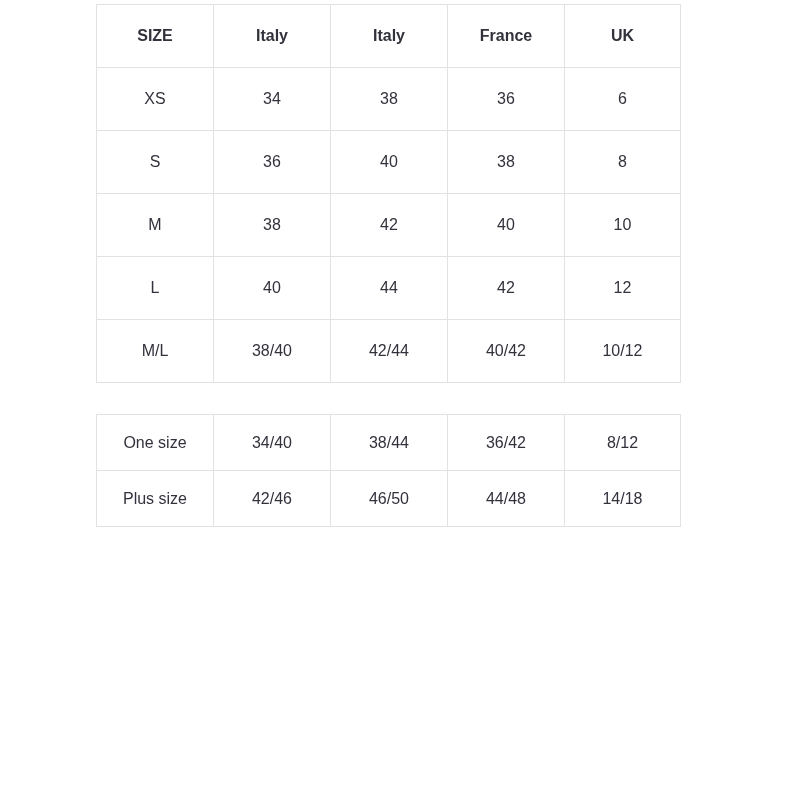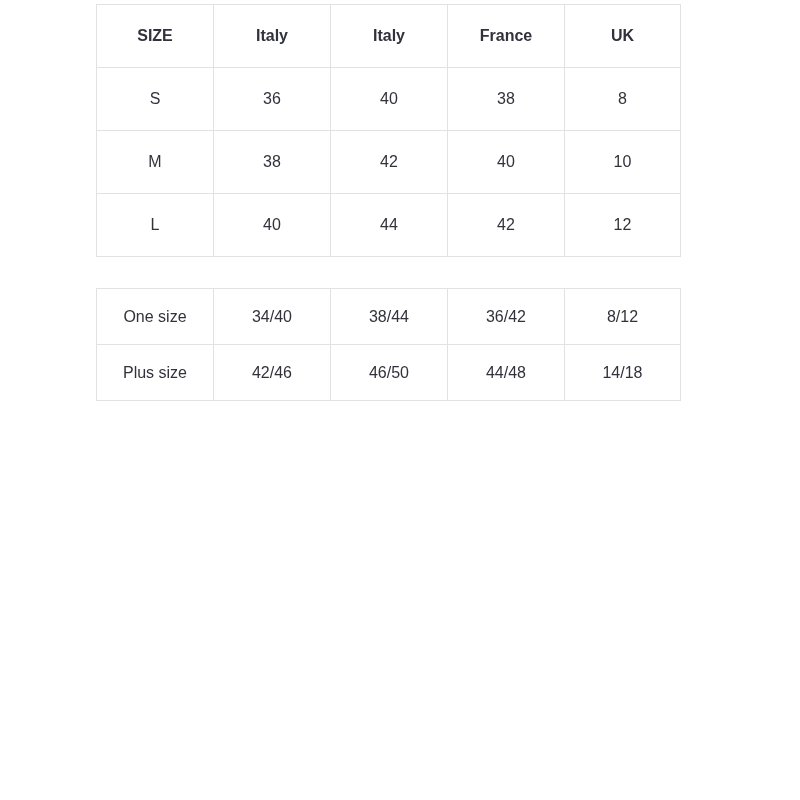"XS" tr { html: none -> <tr> <td>XS</td> <td>34</td> <td>38</td> <td>36</td> <td>6</td> </tr> }
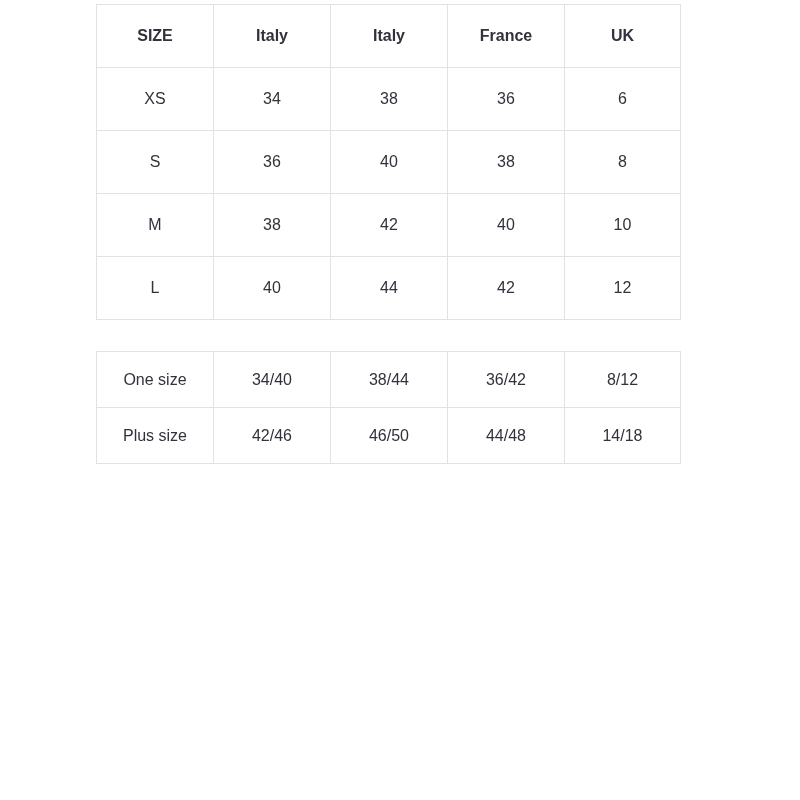"M/L" tr { html: none -> <tr> <td>M/L</td> <td>38/40</td> <td>42/44</td> <td>40/42</td> <td>10/12</td> </tr> }
